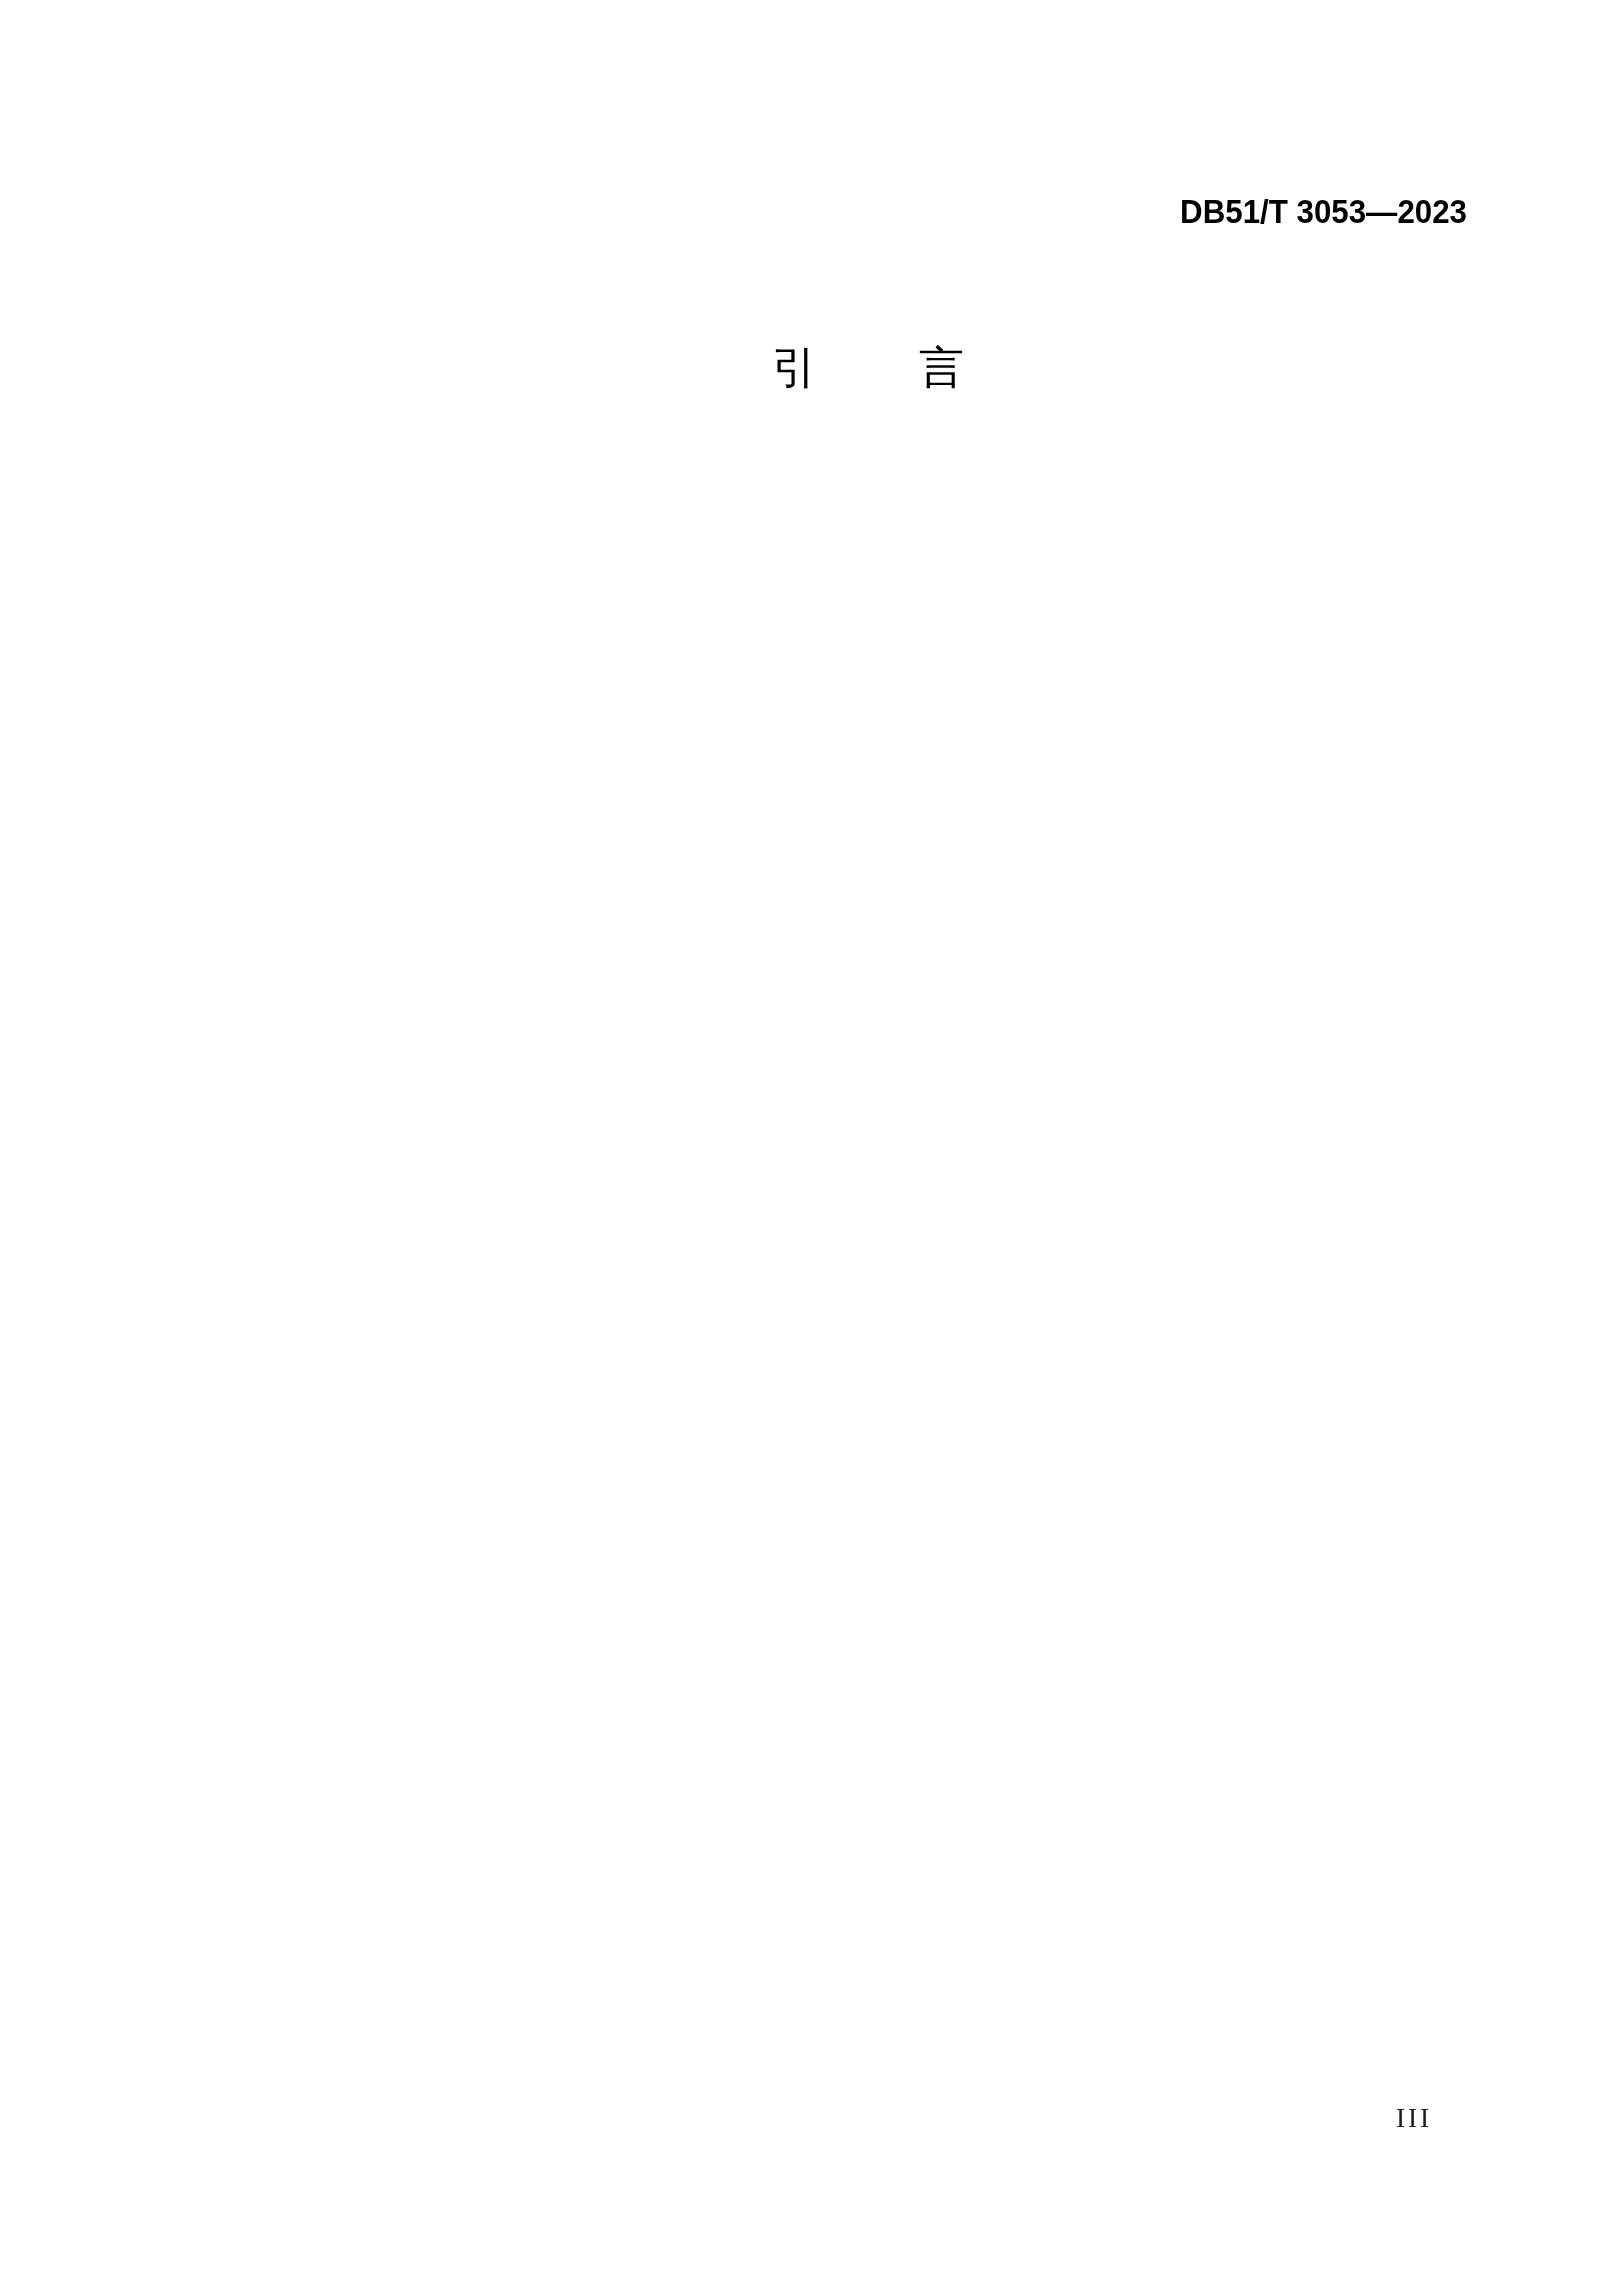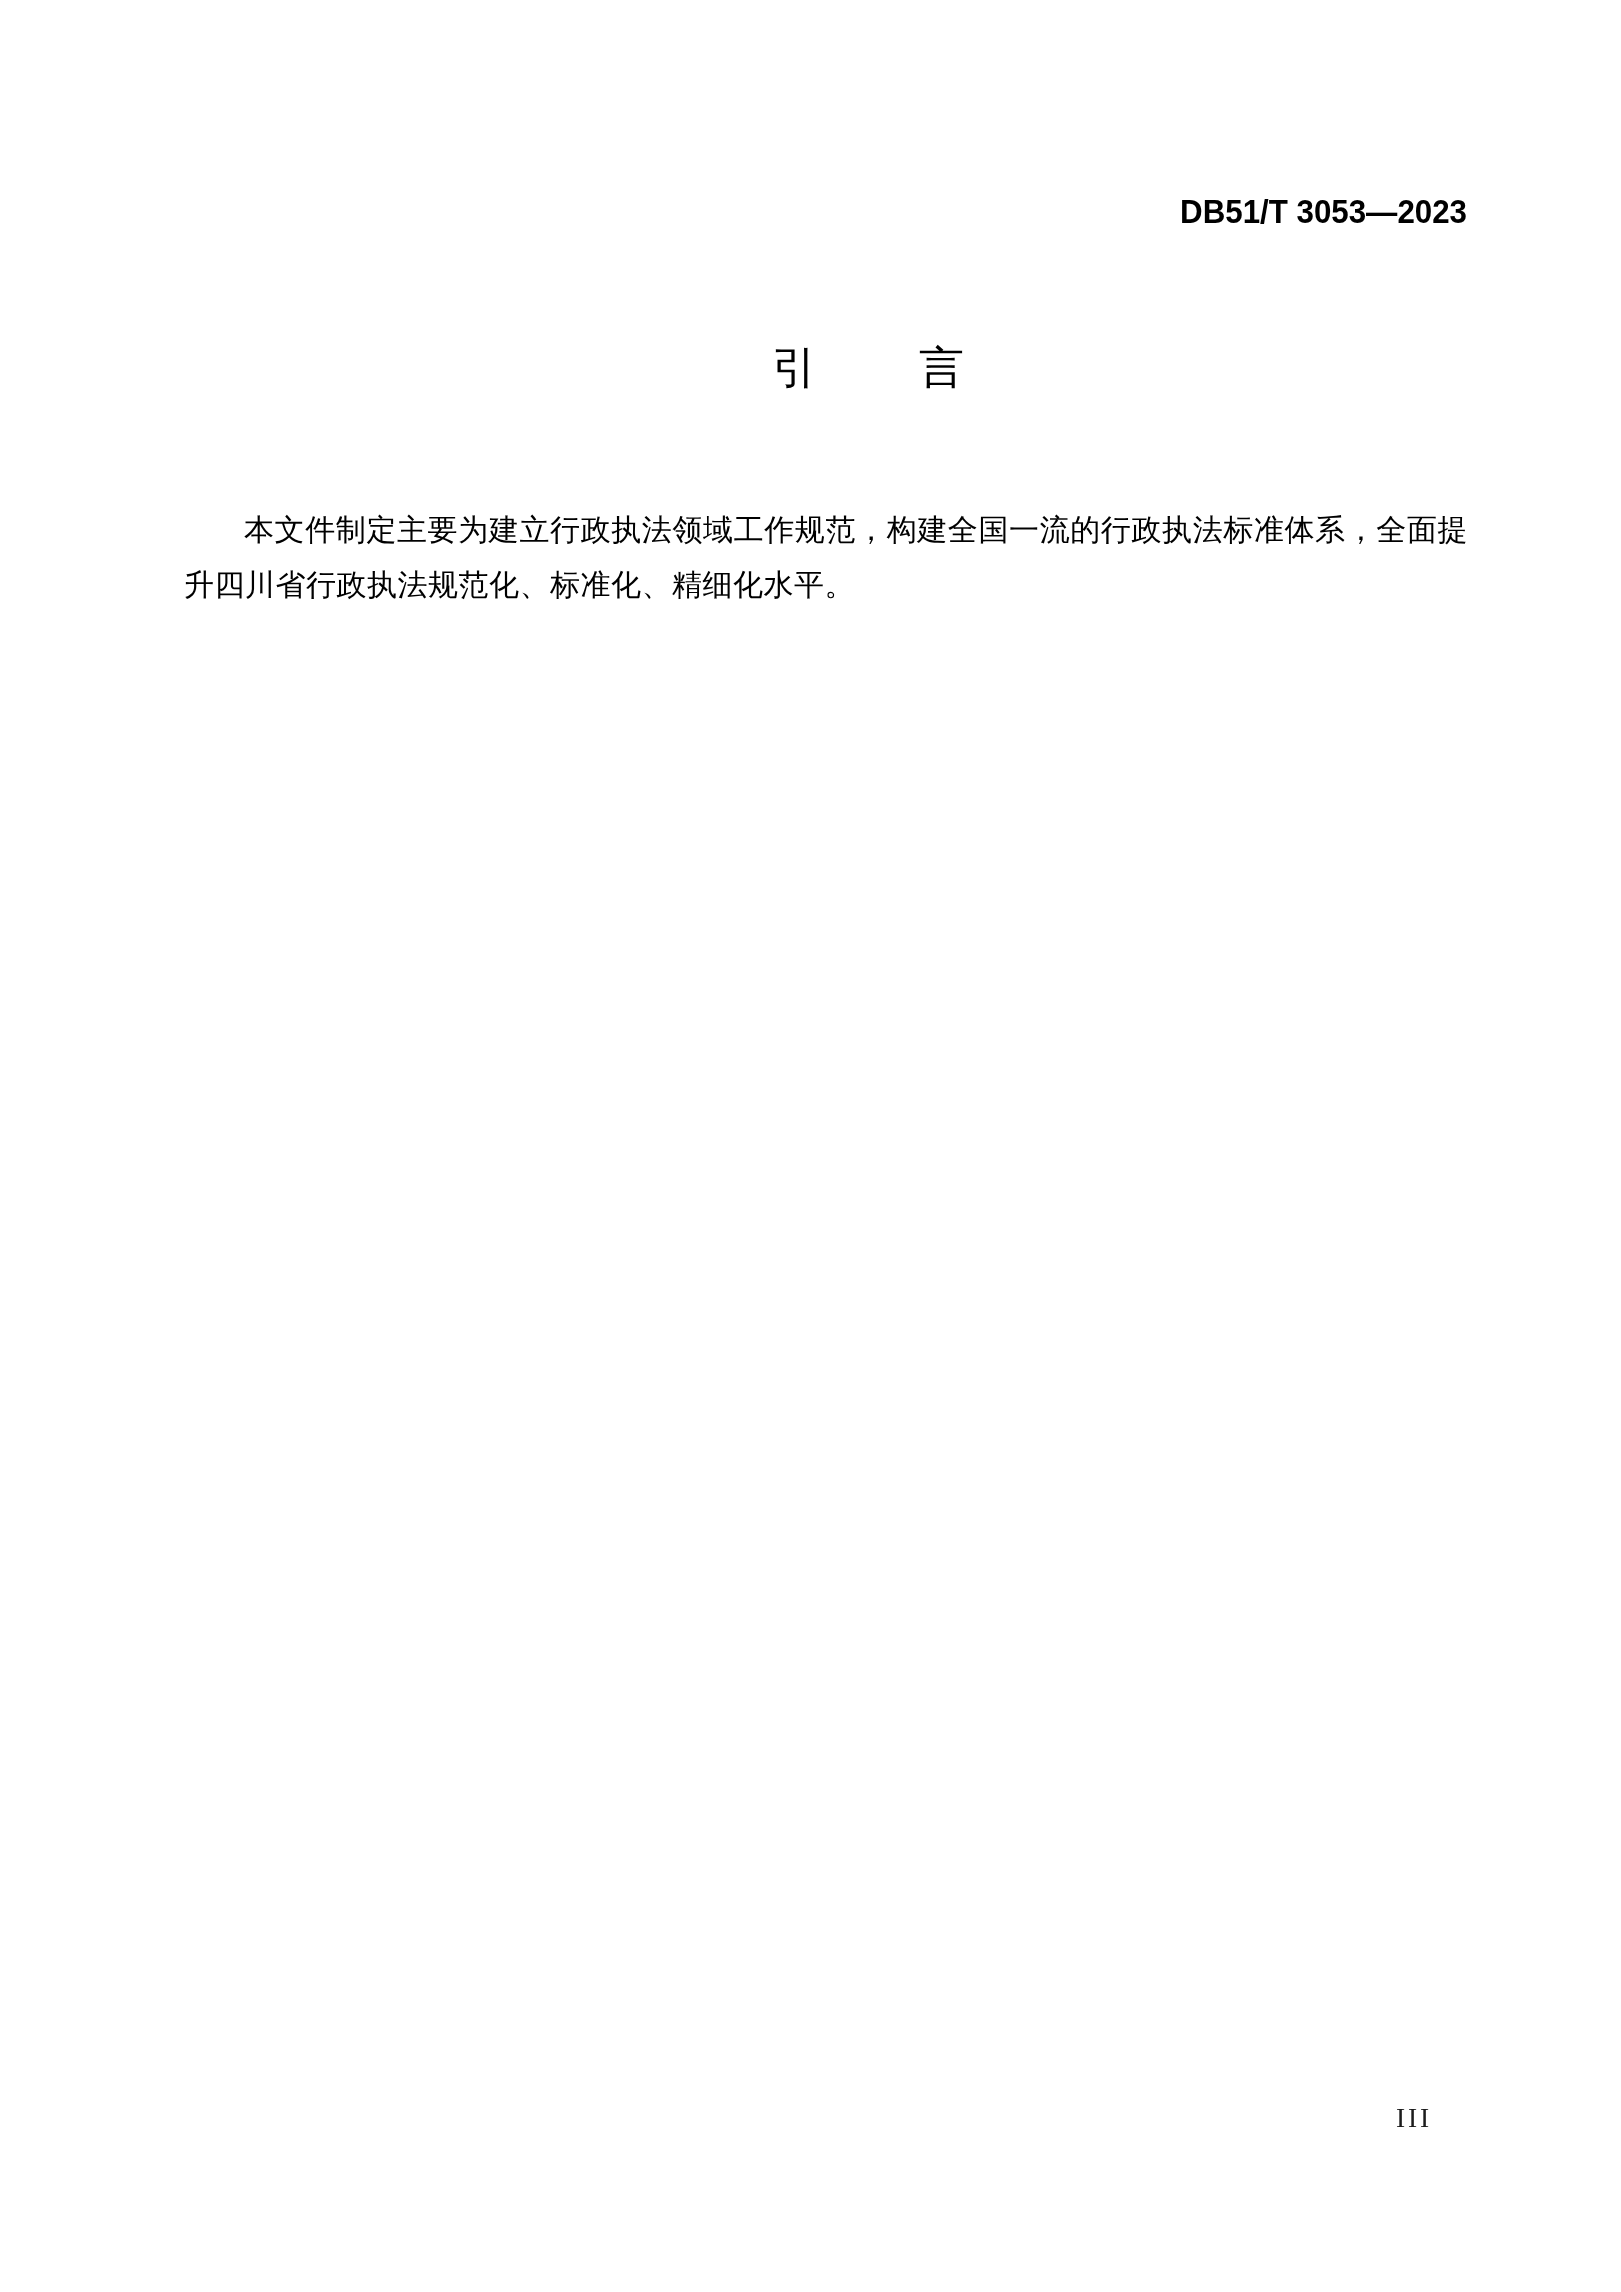"本文件制定主要为建立行政执法领域工作规范，构建全国一流的行政执法标准体系，全面提" p.body-paragraph { html: <p>本文件制定主要为建立行政执法领域工作规范，构建全国一流的行政执法标准体系，全面提升四川省行政执法规范化、标准化、精细化水平。</p> -> none }
